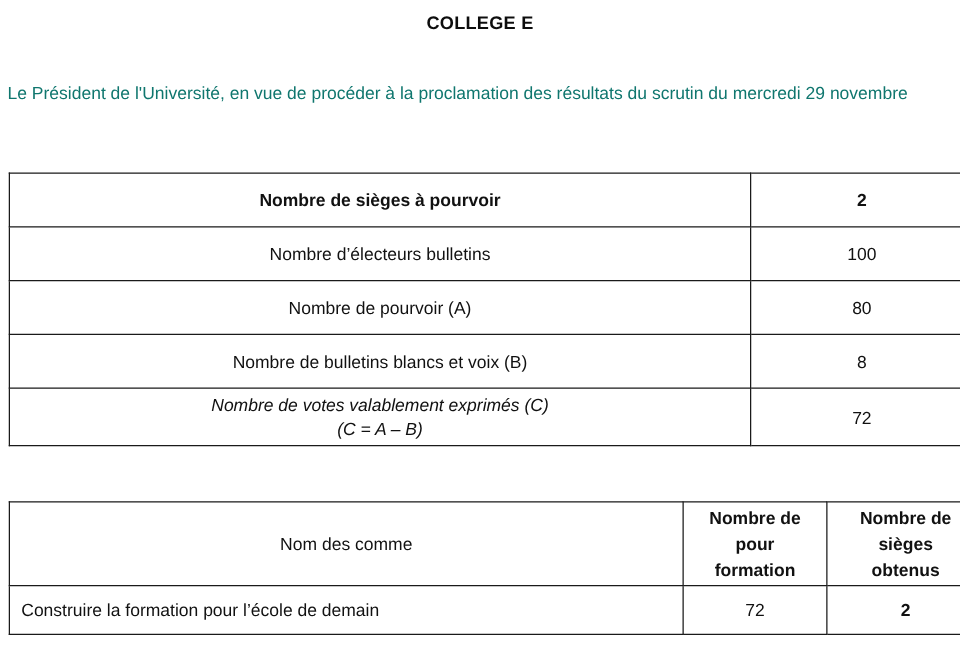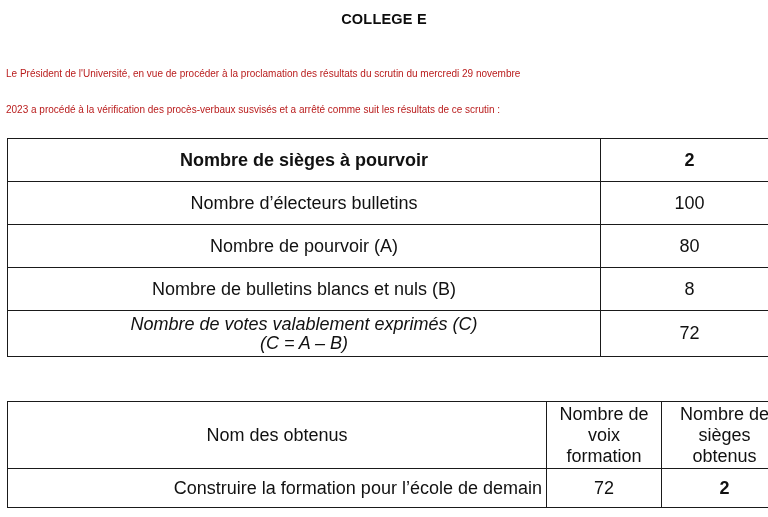"Le Président de l'Université, en" .intro-line { color: #b91c1c -> #0f766e; font-size: 10px -> 14px }
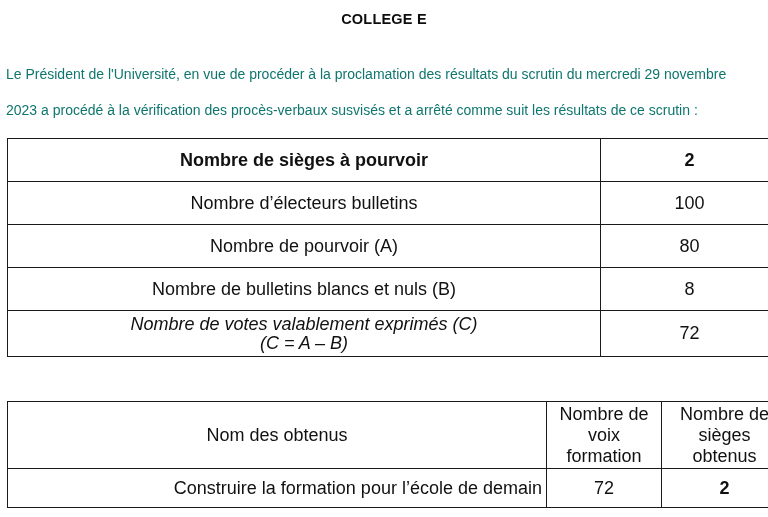"2023 a procédé à la" span.intro-line { html: <span>2023 a procédé à la vérification des procès-verbaux susvisés et a arrêté comme suit les résultats de ce scrutin :</span> -> none }
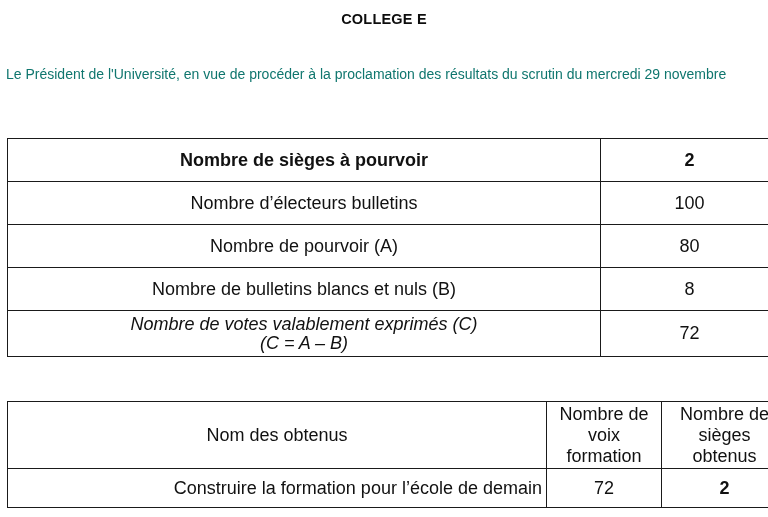"Nombre de sièges à pourvoir" .vote-table td, .vote-table th { font-size: 18px -> 14px }
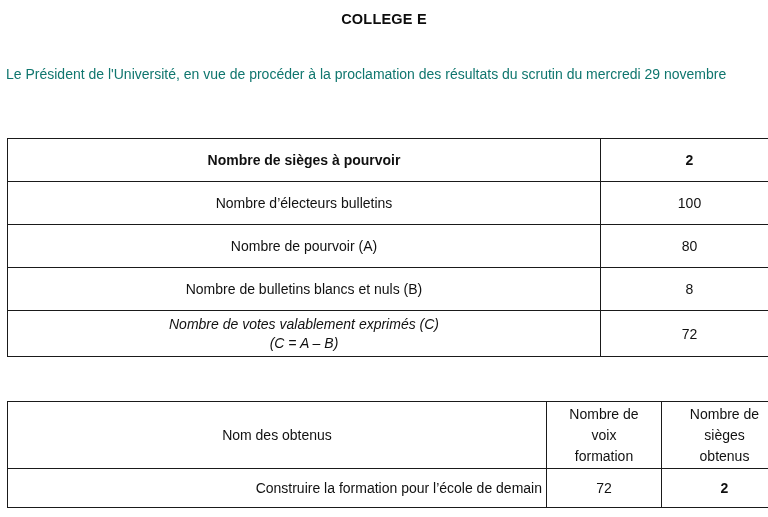"Nombre de bulletins blancs et" td.col-label { text: nuls -> voix }
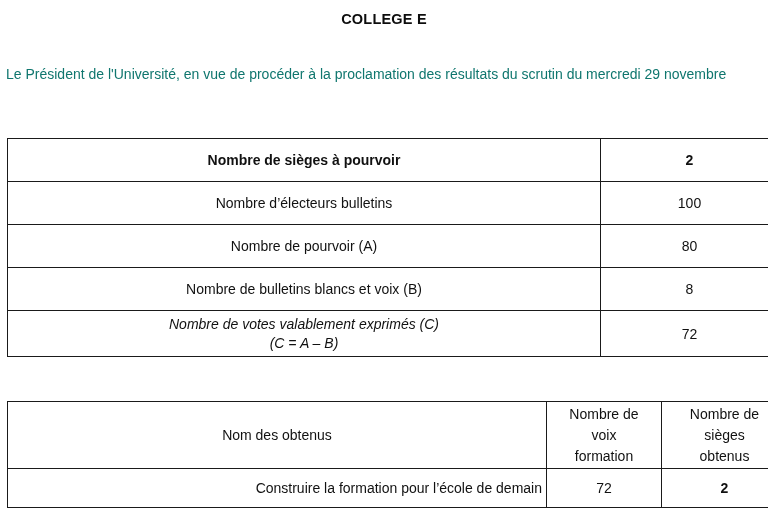"Nombre de" #table-lists thead th .hdr-line { font-weight: none -> bold }
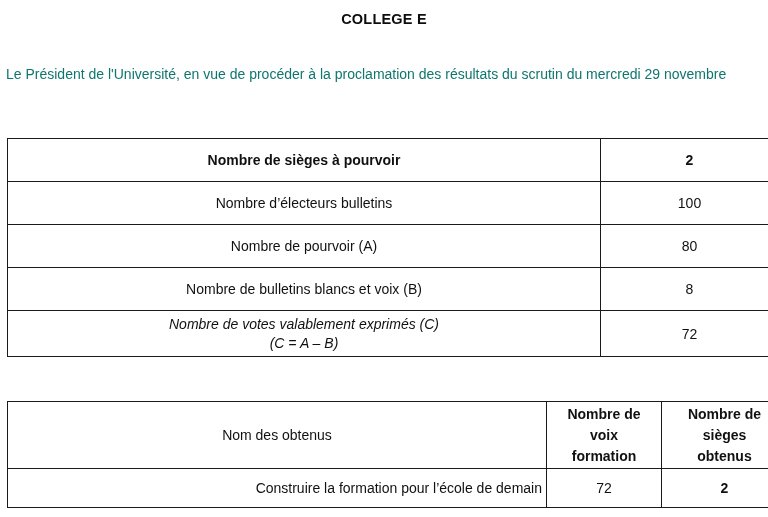"Nom des obtenus" th.col-name { text: obtenus -> comme }
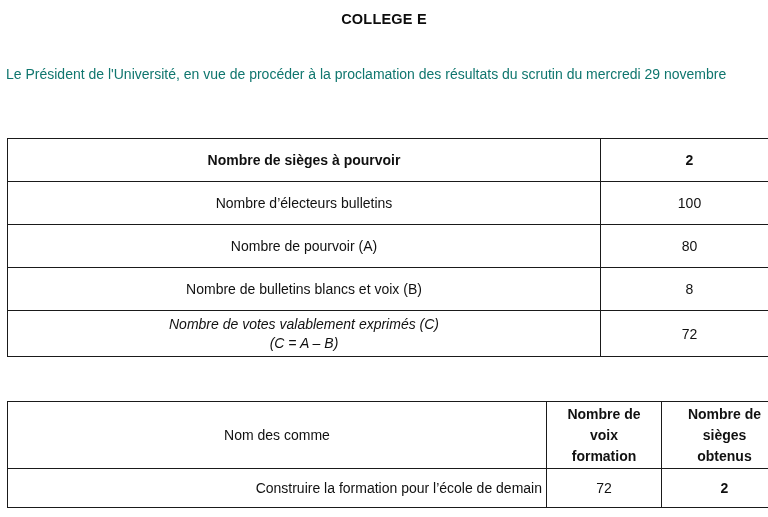"voix" span.hdr-line { text: voix -> pour }
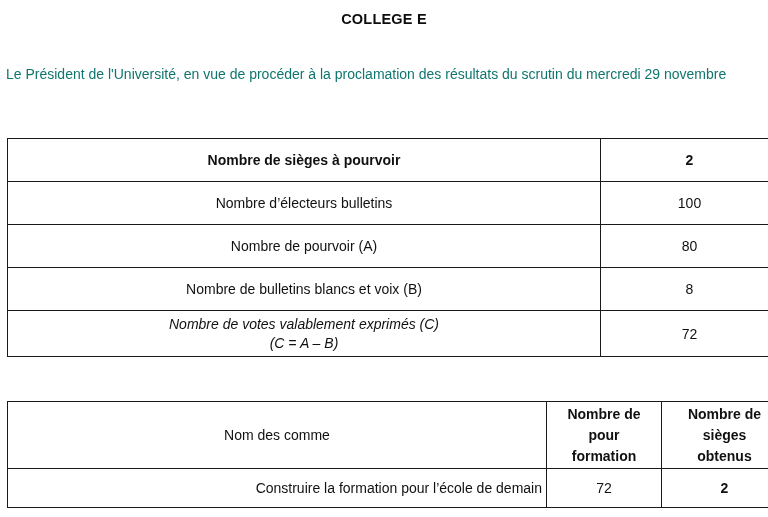"Construire la formation pour l’école" #table-lists td.list-name { text-align: right -> left }
